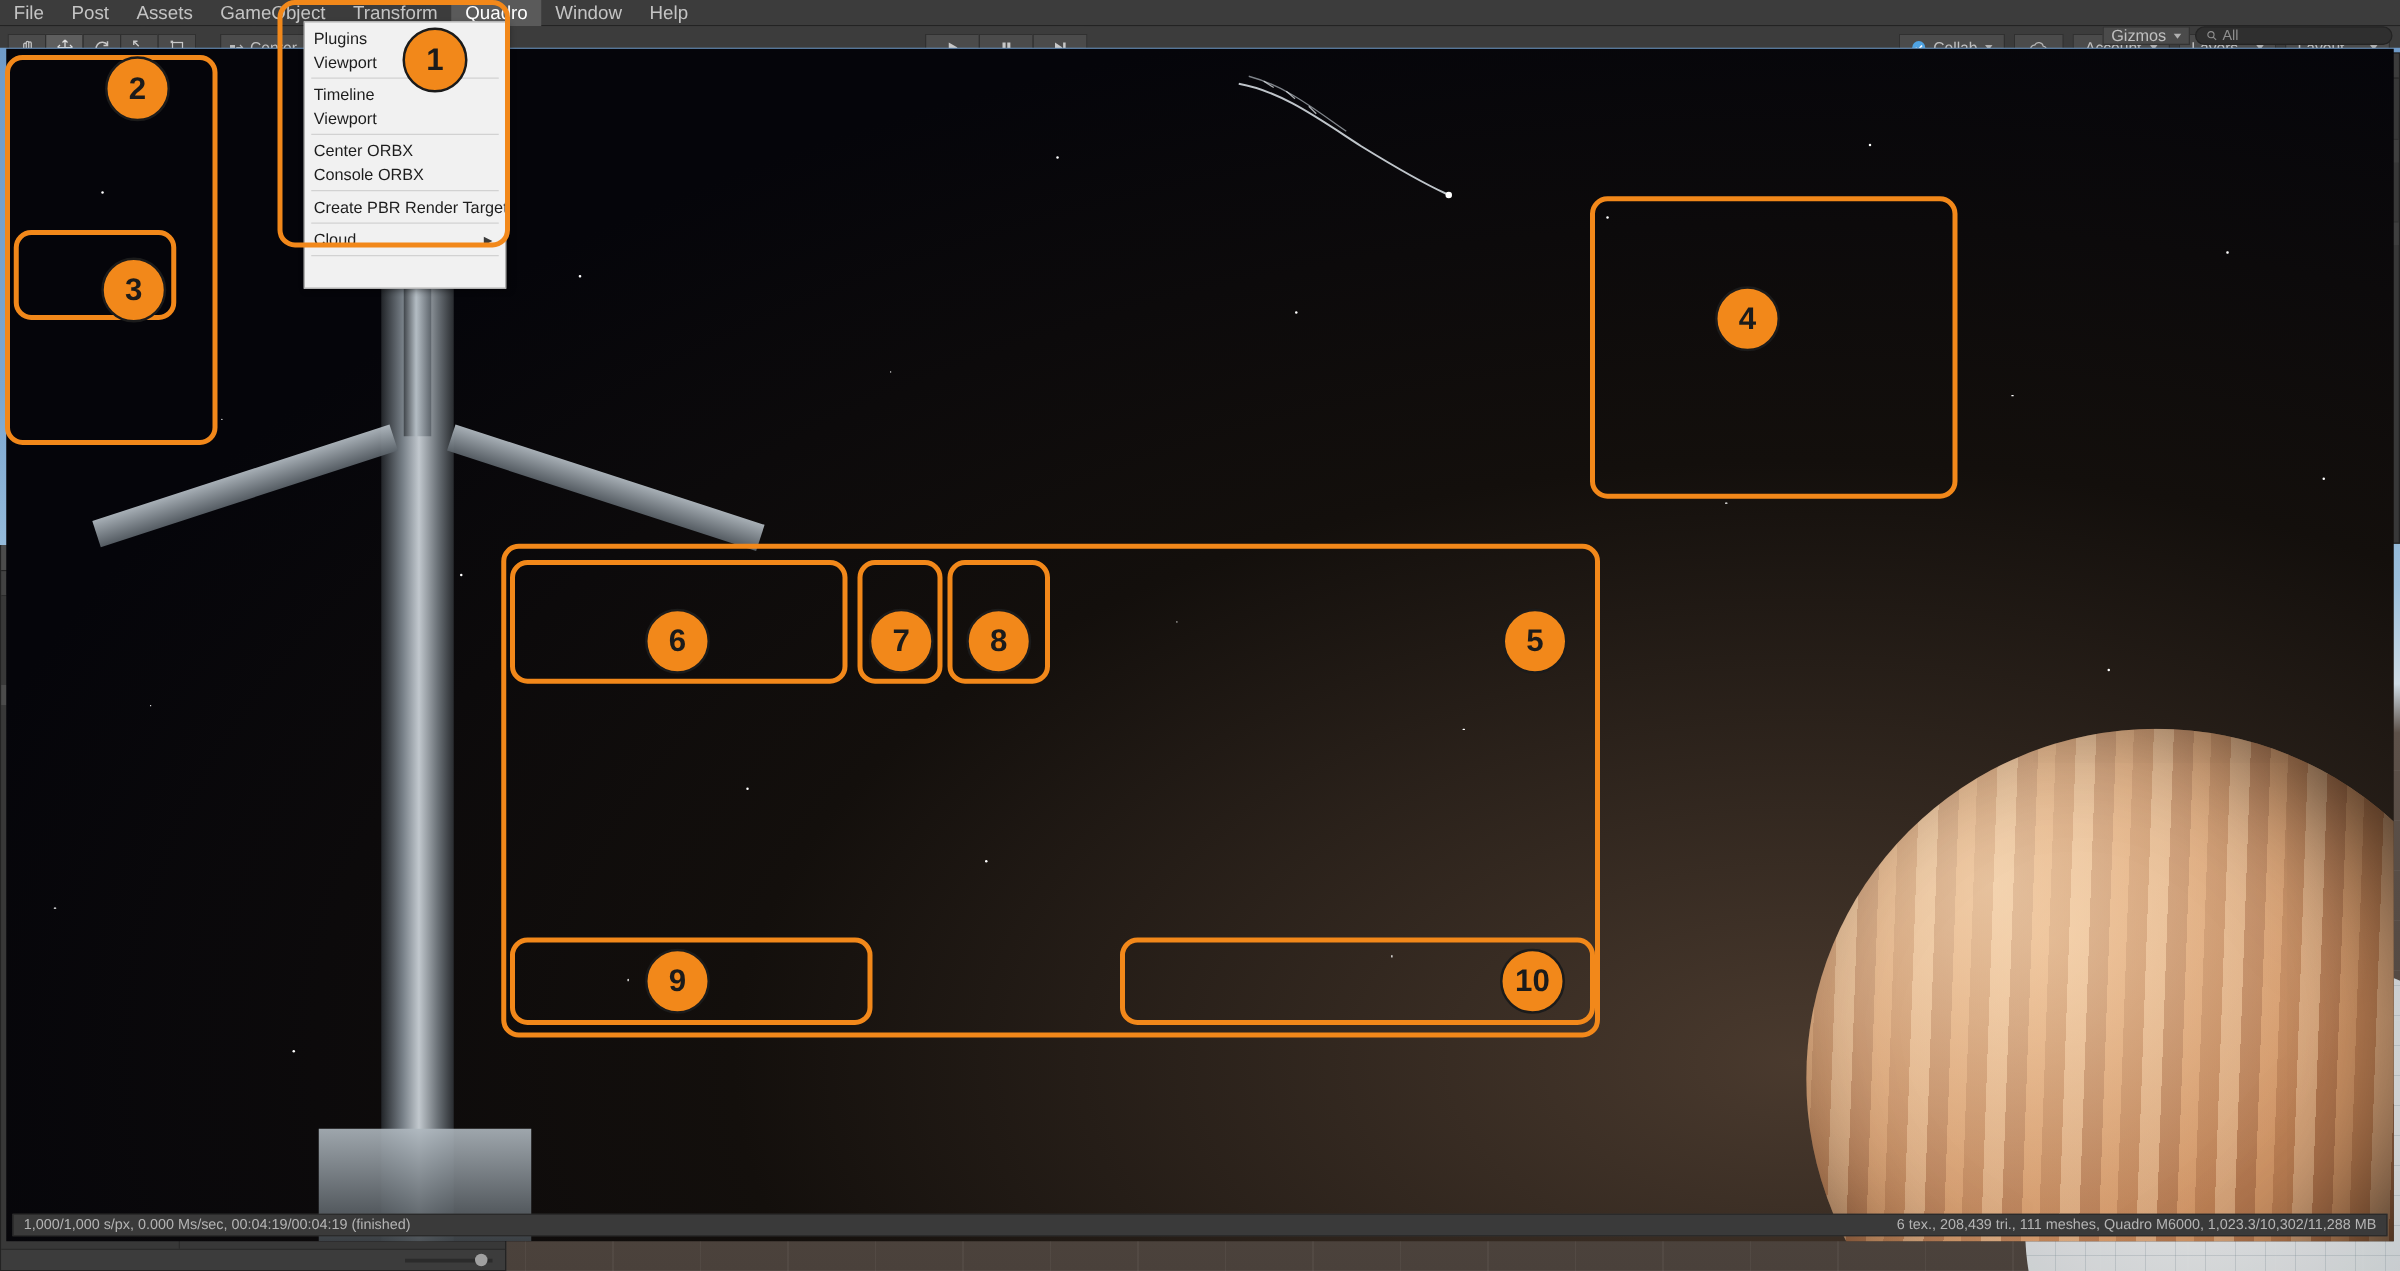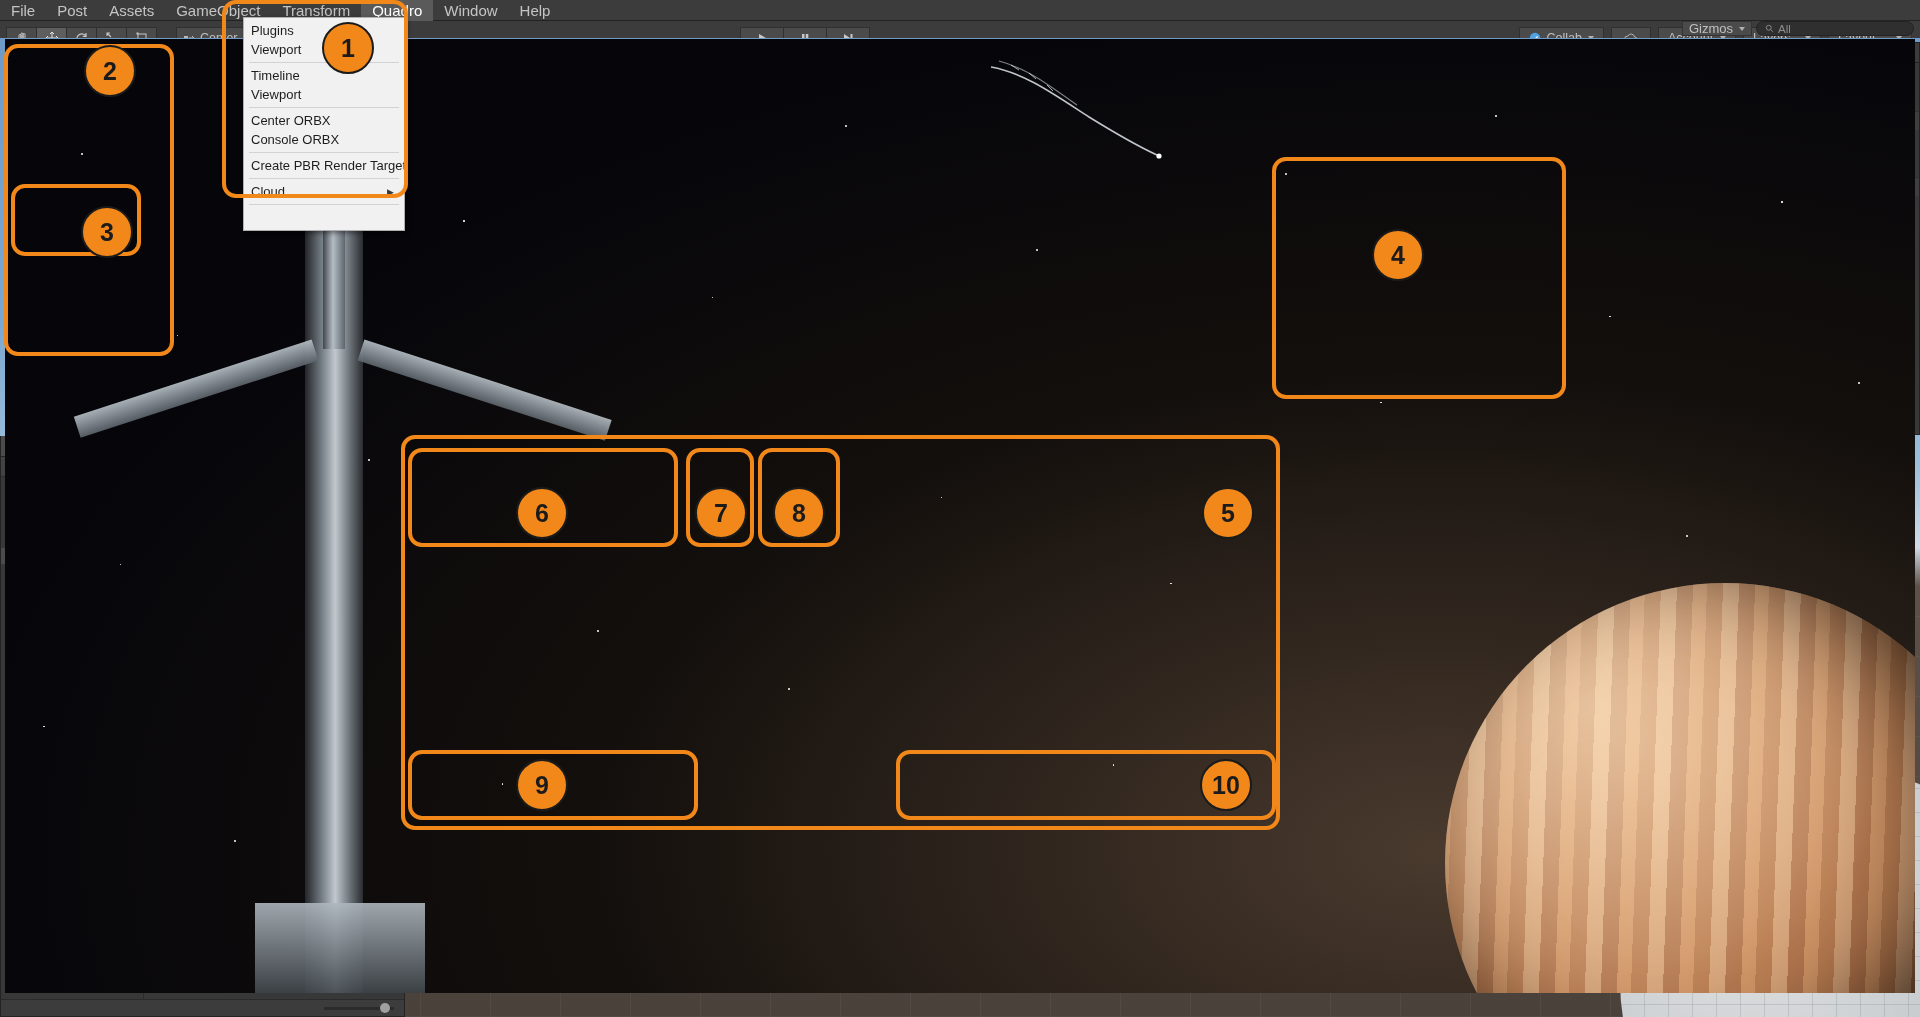"1,000/1,000 s/px, 0.000 Ms/sec," div.statusbar { html: none -> <div> <span>1,000/1,000 s/px, 0.000 Ms/sec, 00:04:19/00:04:19 (finished)</span> <span>6 tex., 208,439 tri., 111 meshes, Quadro M6000, 1,023.3/10,302/11,288 MB</span> </div> }
